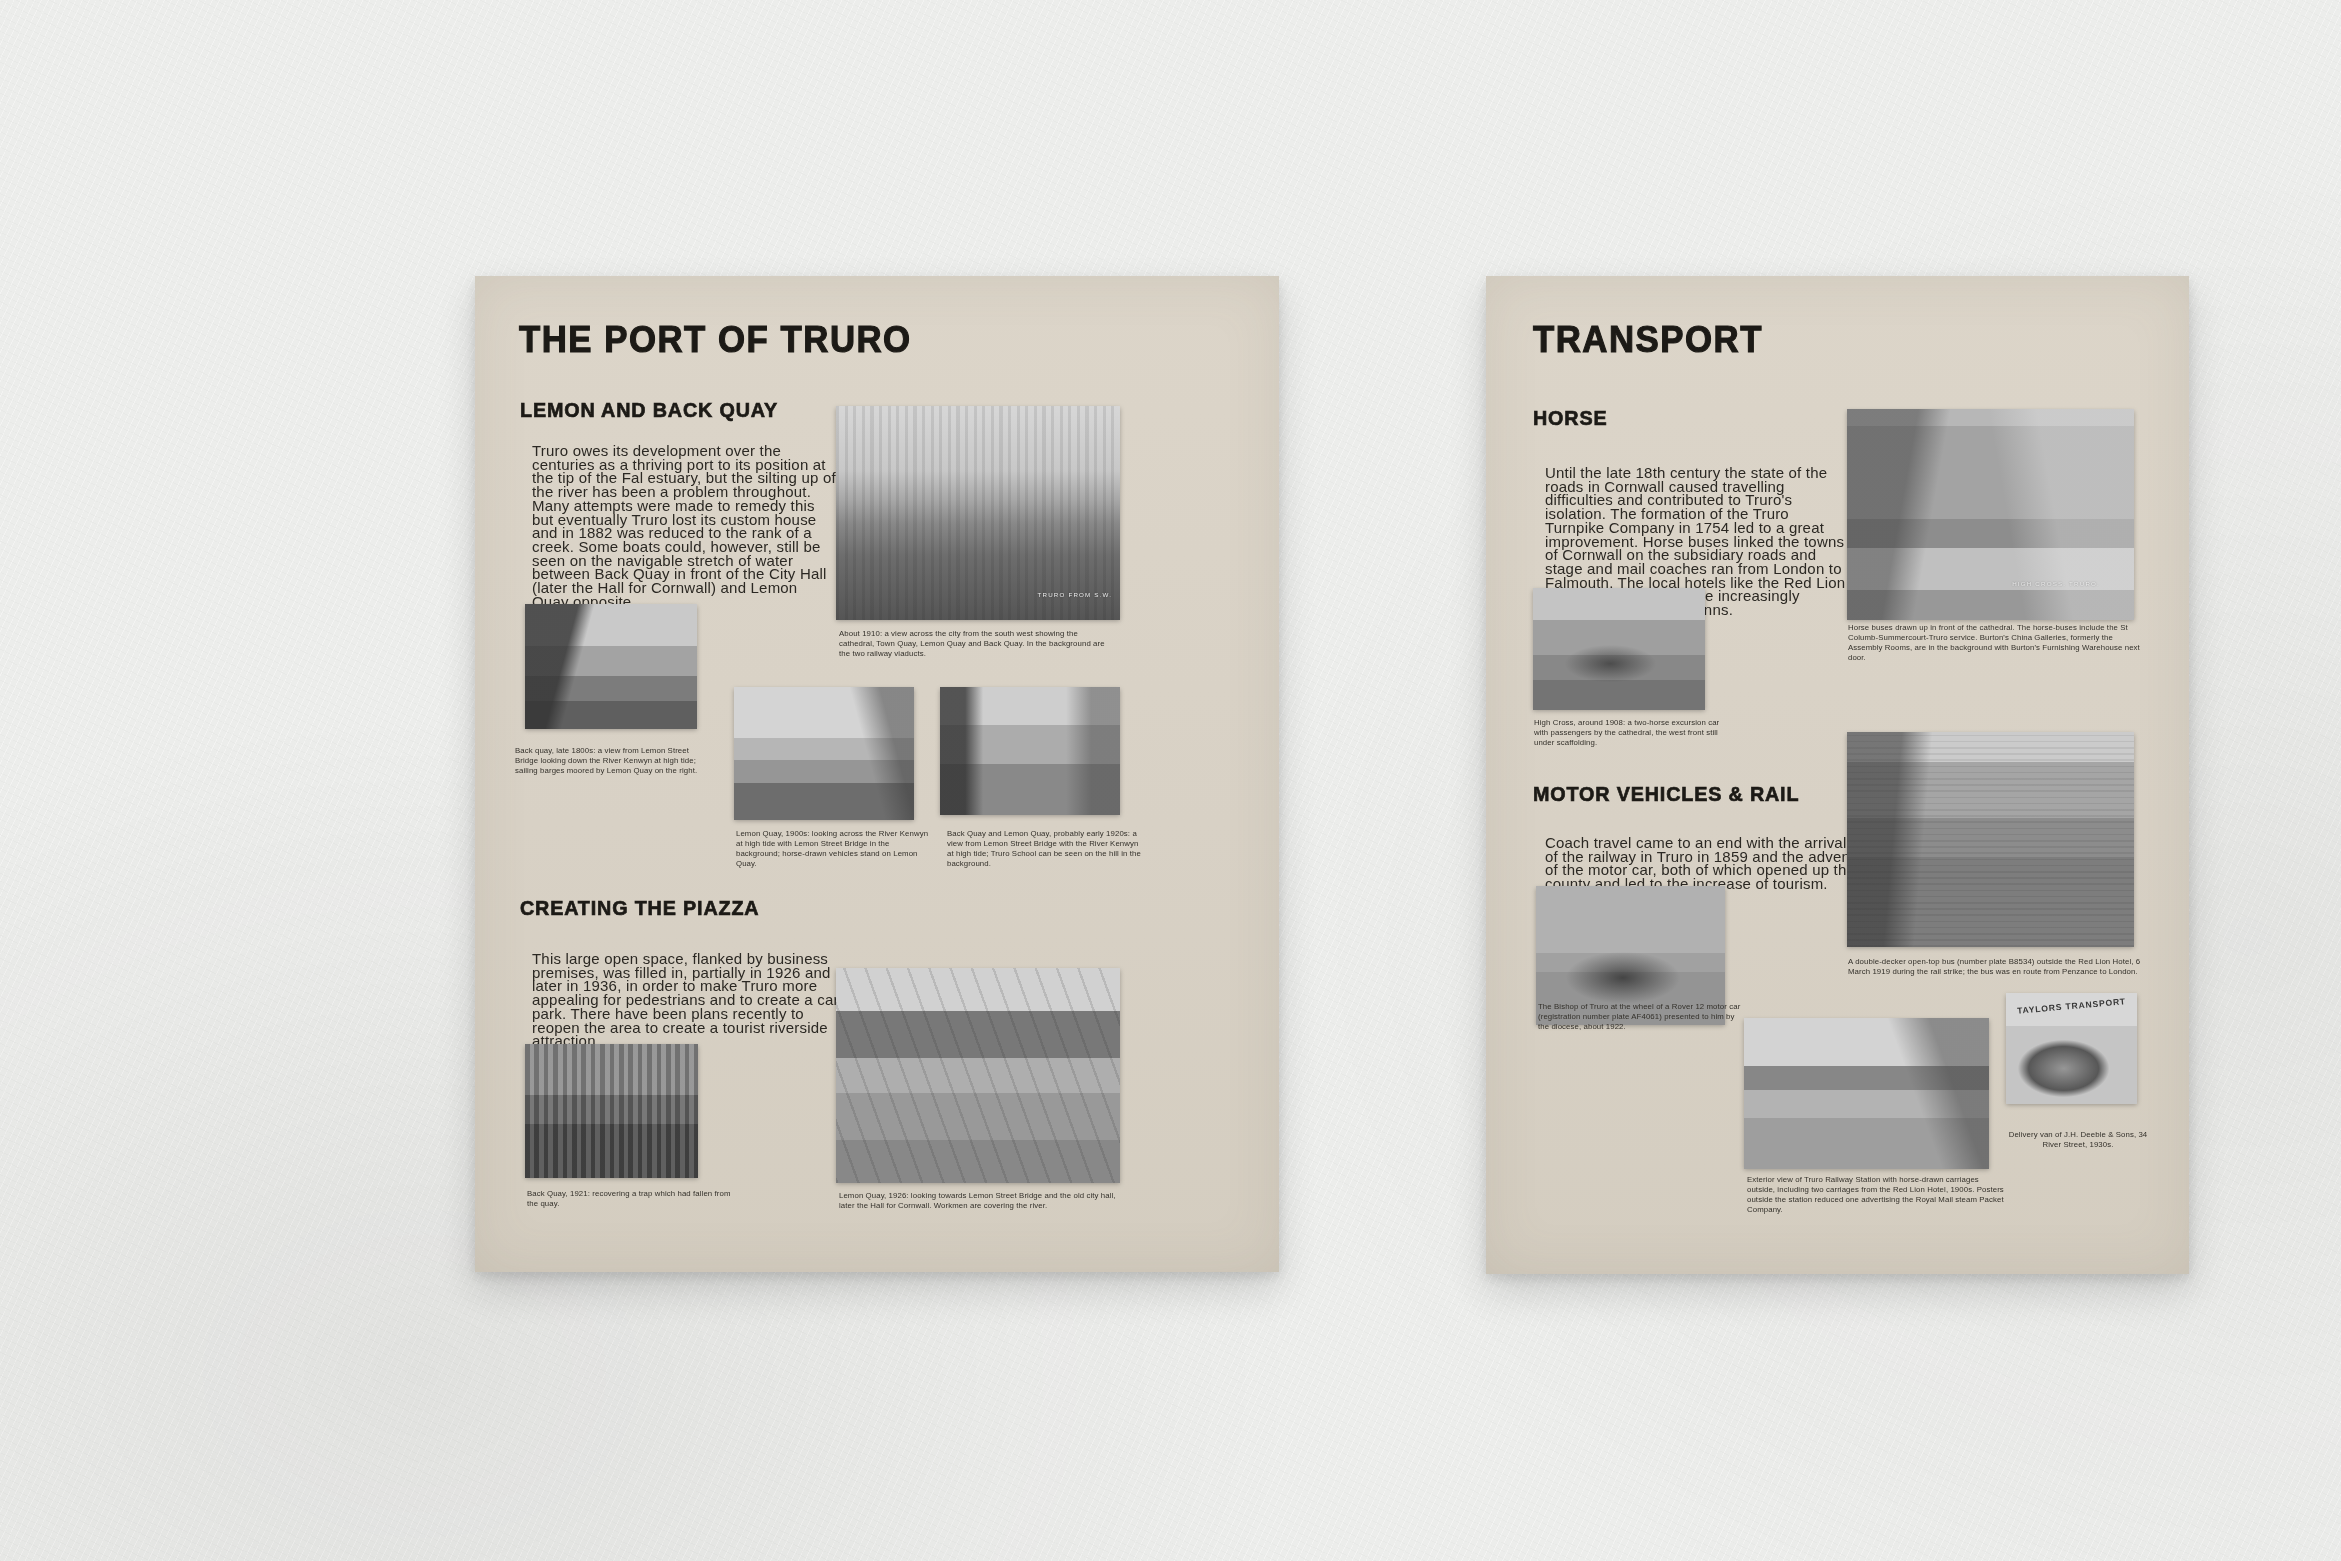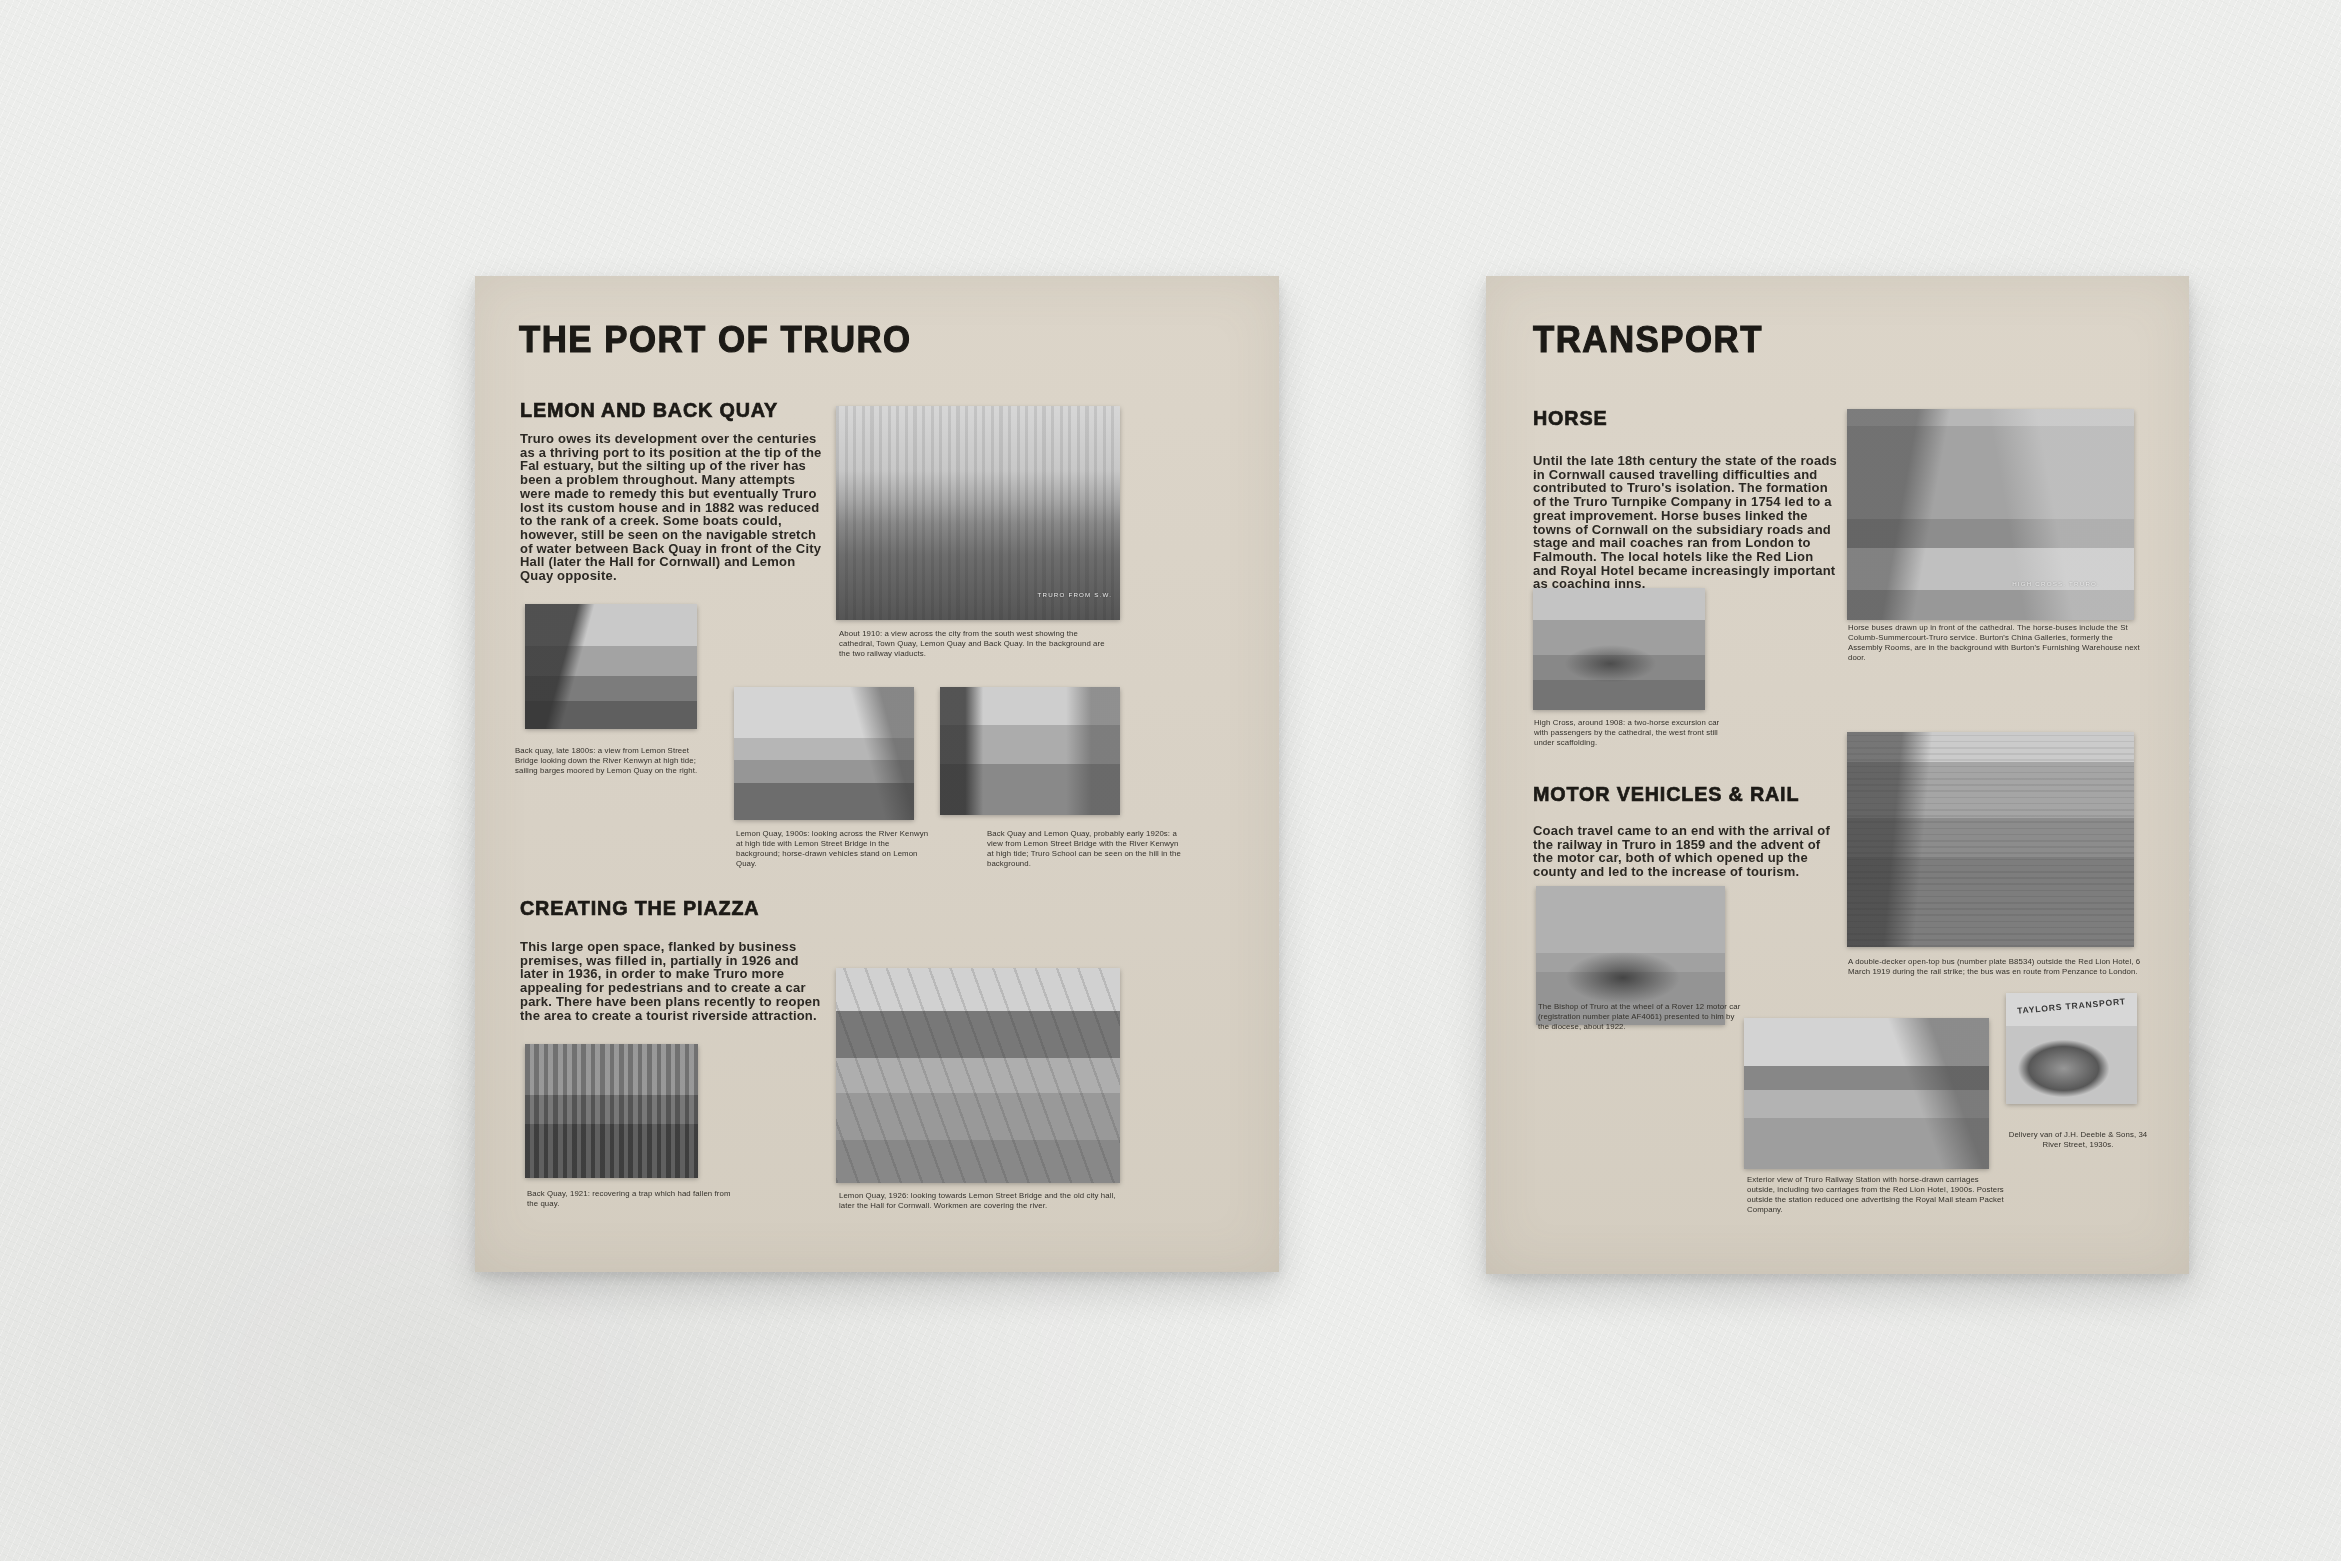"Truro owes its development over" .body-text { font-size: 13px -> 15px; font-weight: bold -> none; margin: 0 -> 12px }
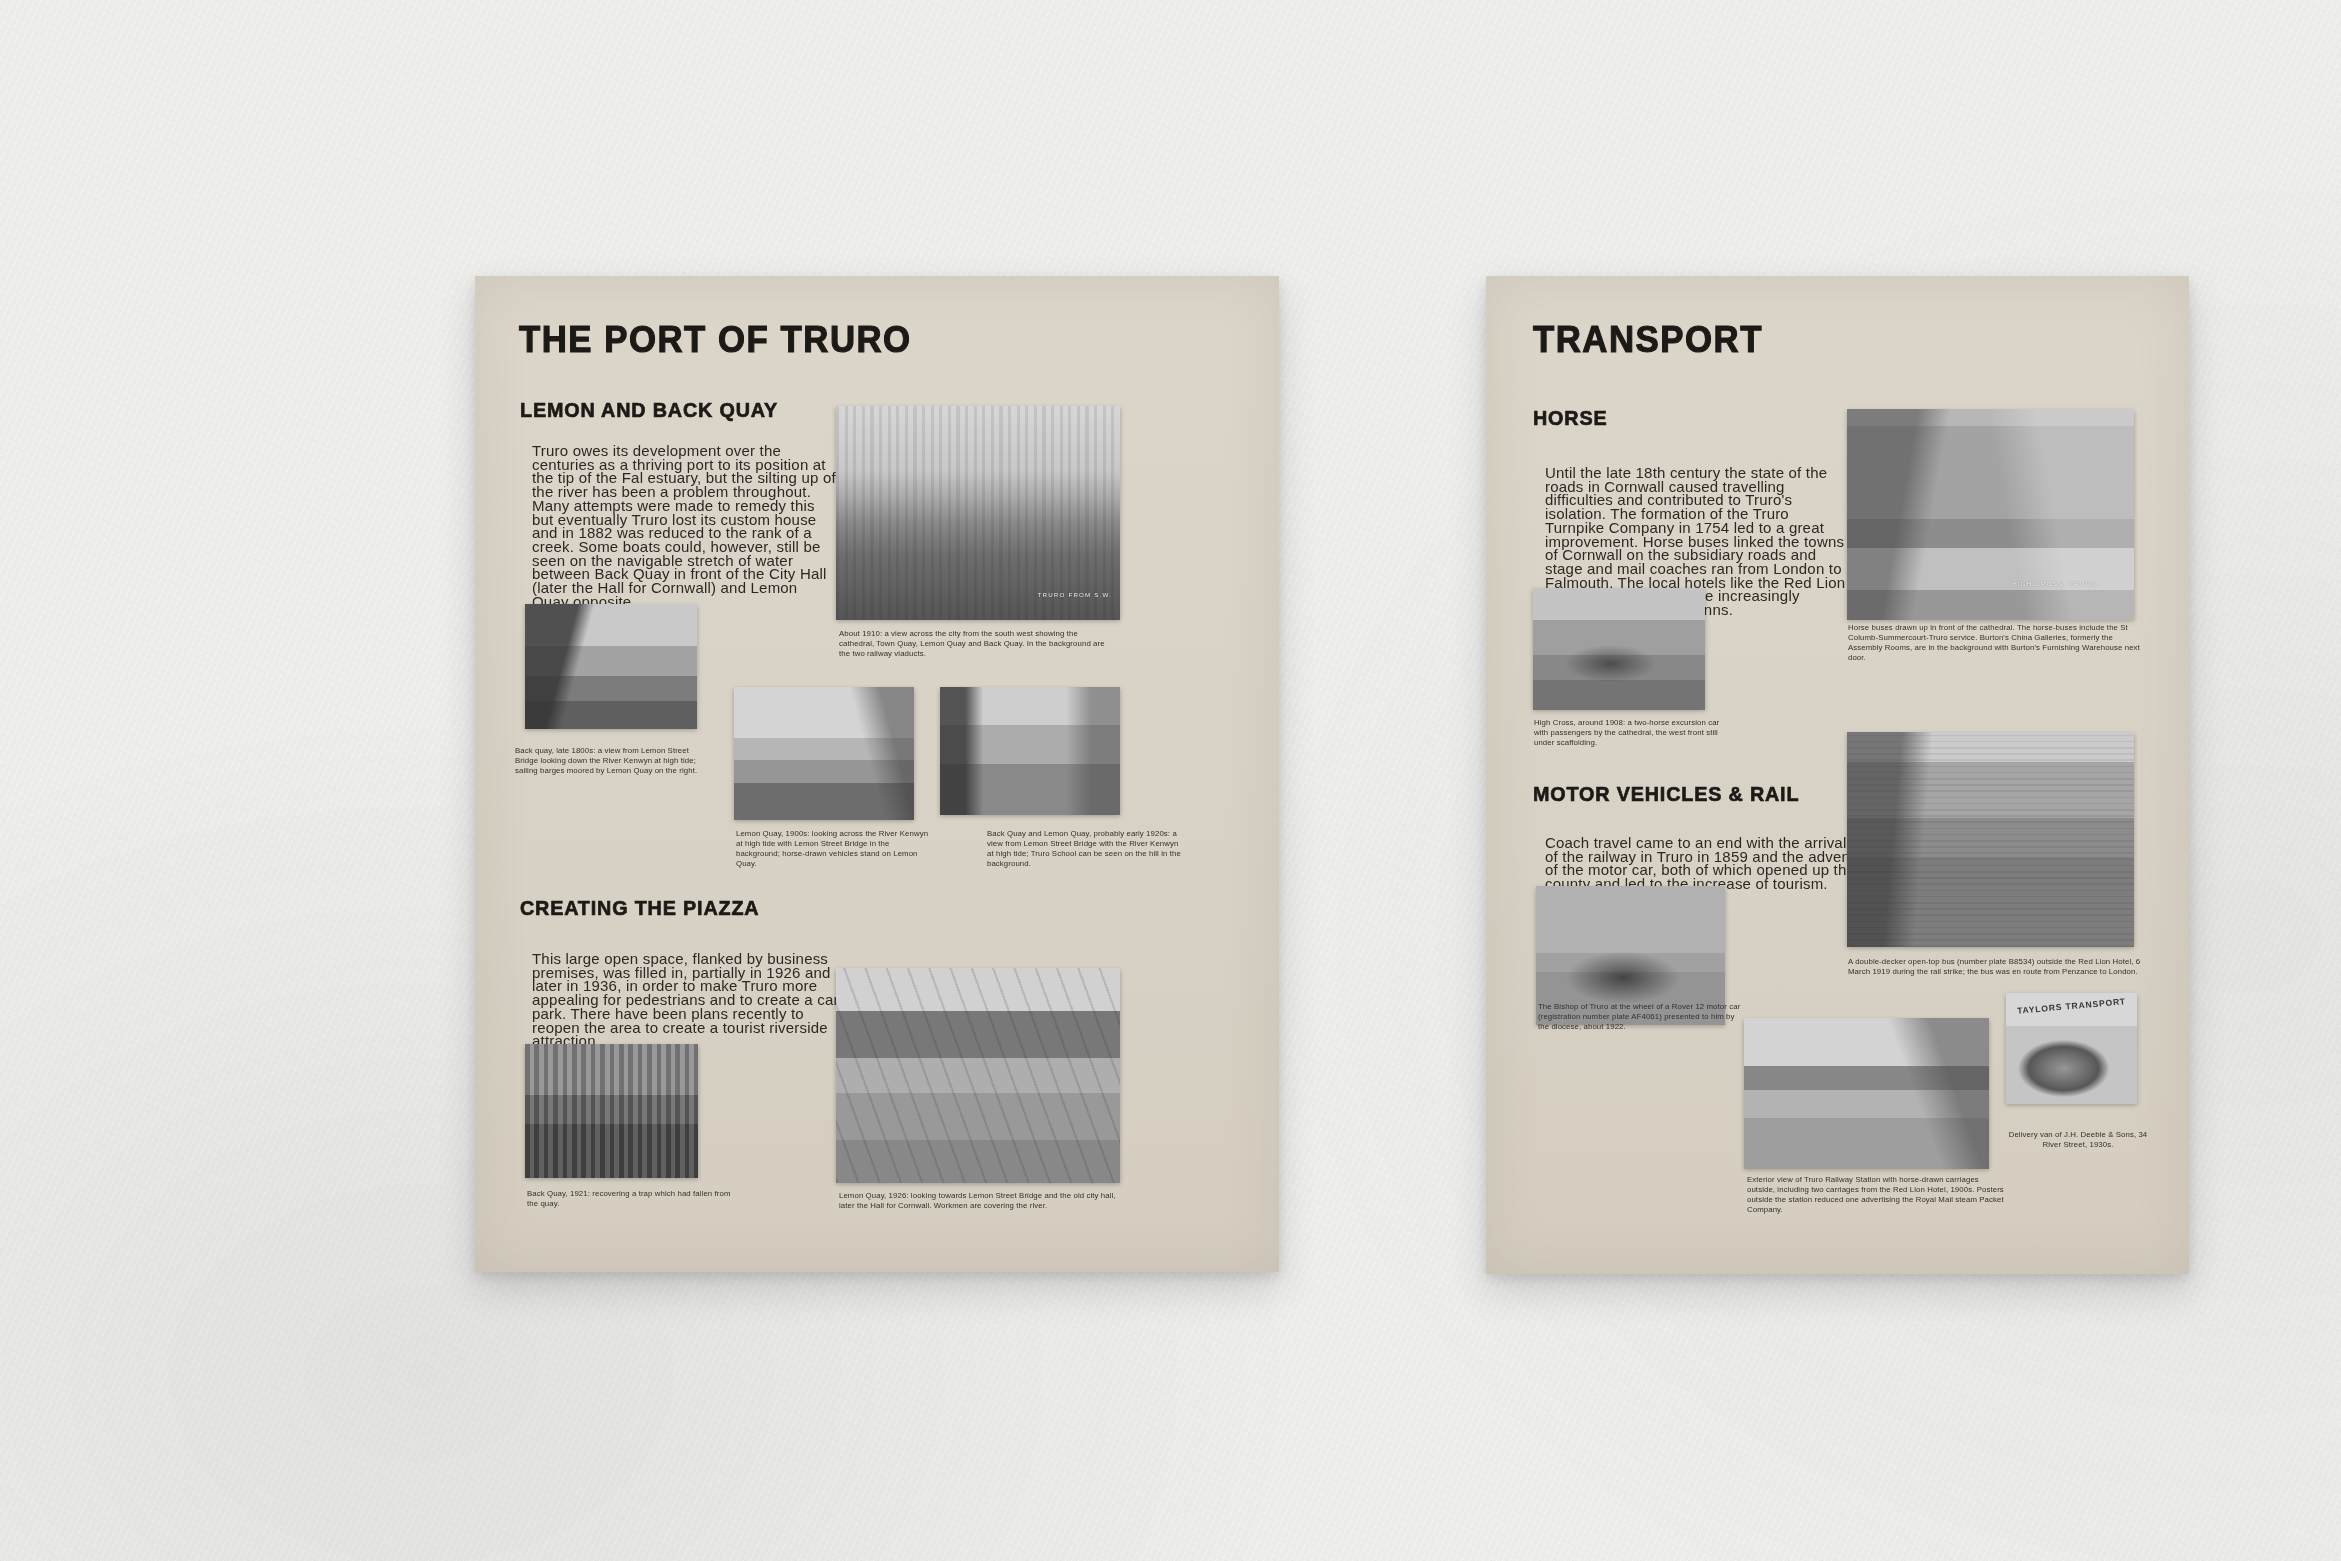"Back Quay and Lemon Quay," p.caption { margin-left: 40px -> none }
